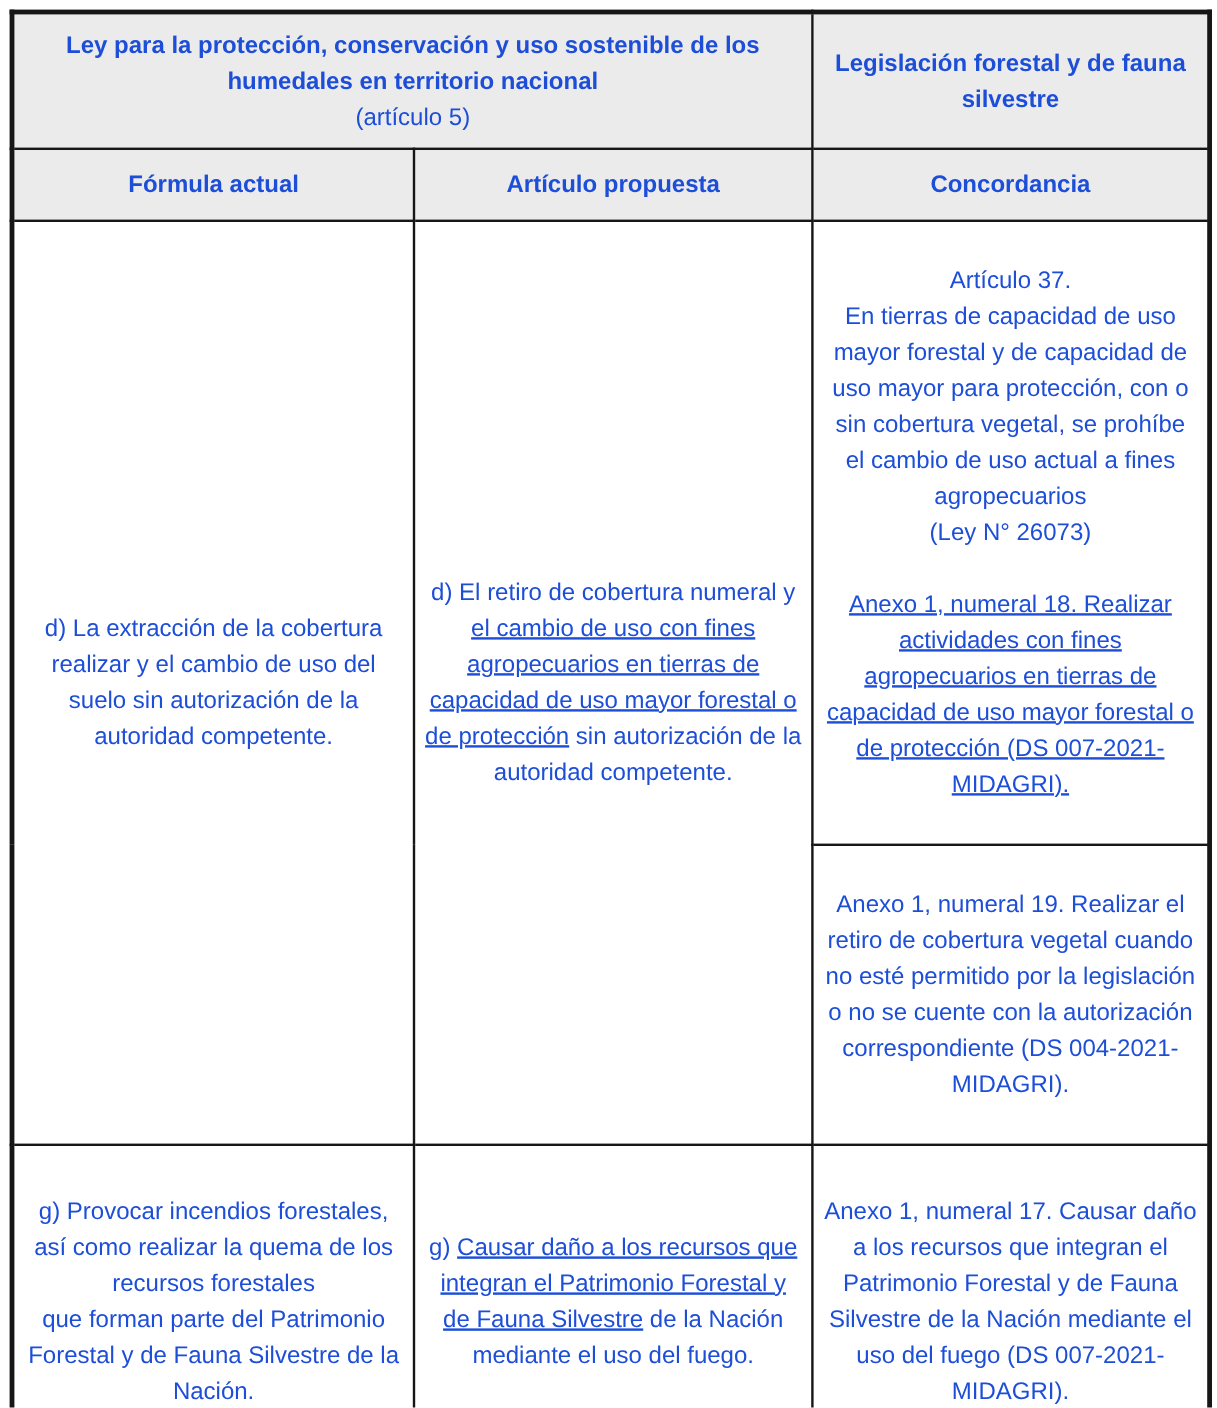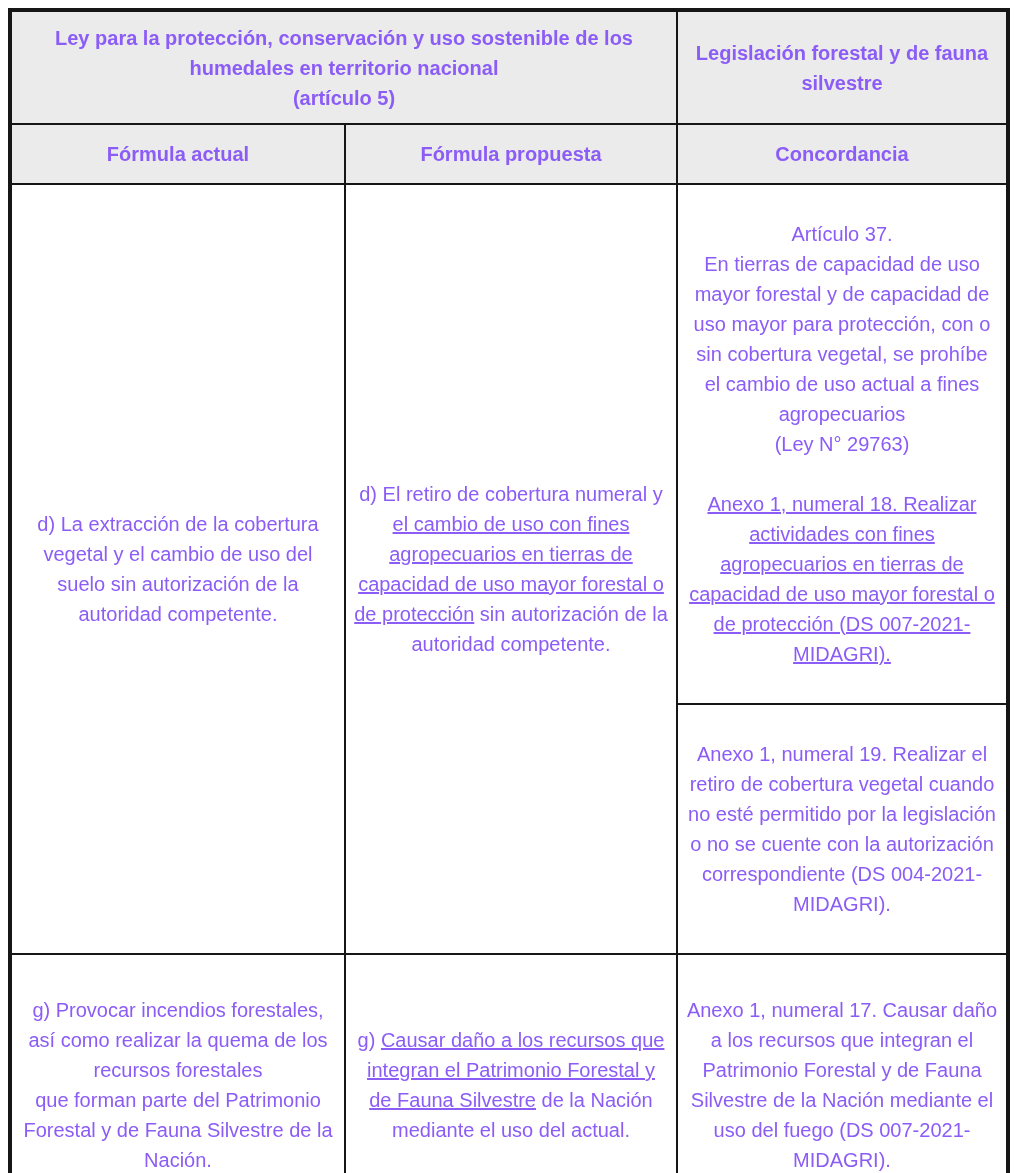"Ley para la protección, conservación" .page { color: #8b5cf6 -> #1d4ed8 }
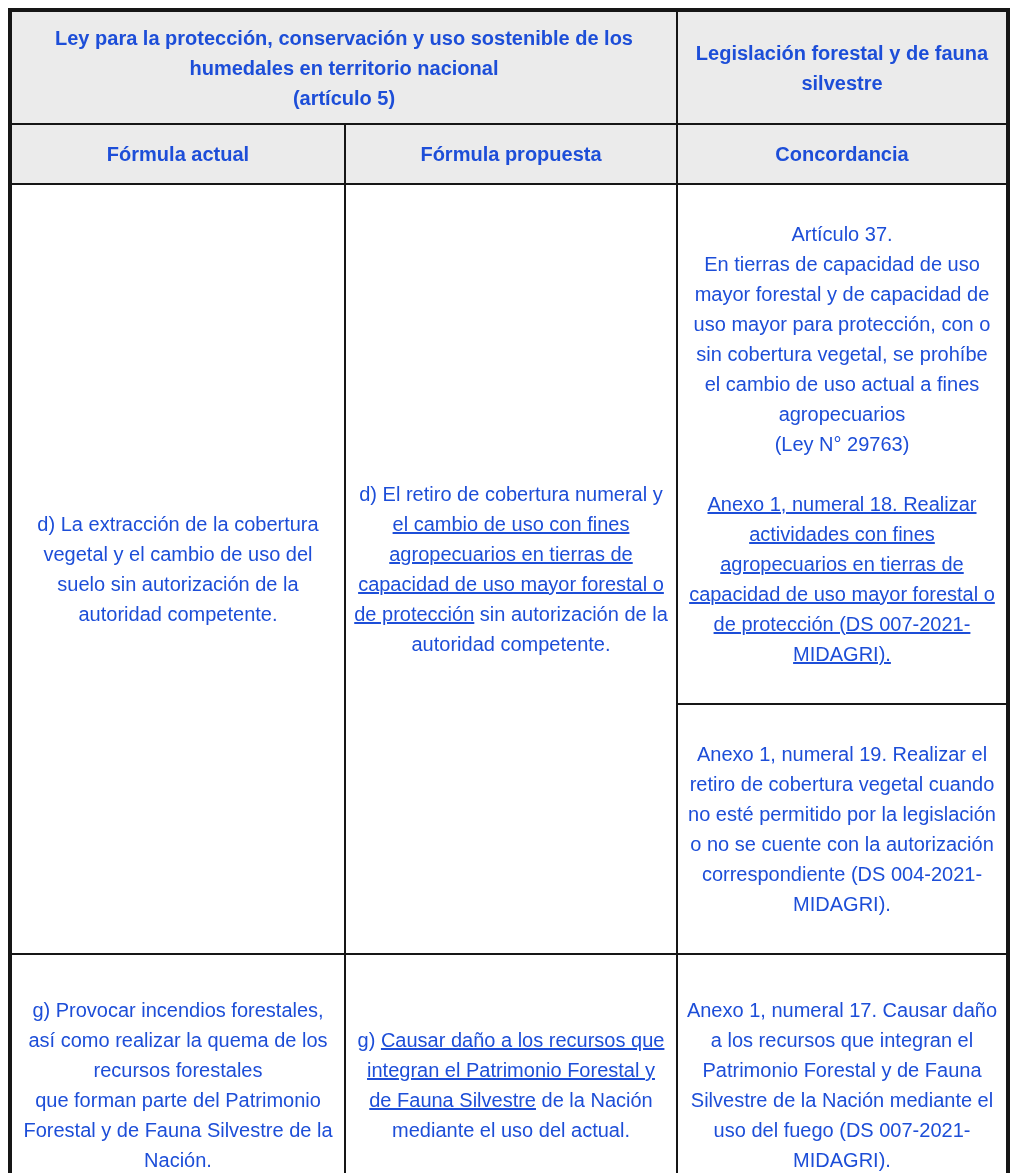"(artículo 5)" .hdr .subtitle { font-weight: bold -> normal }
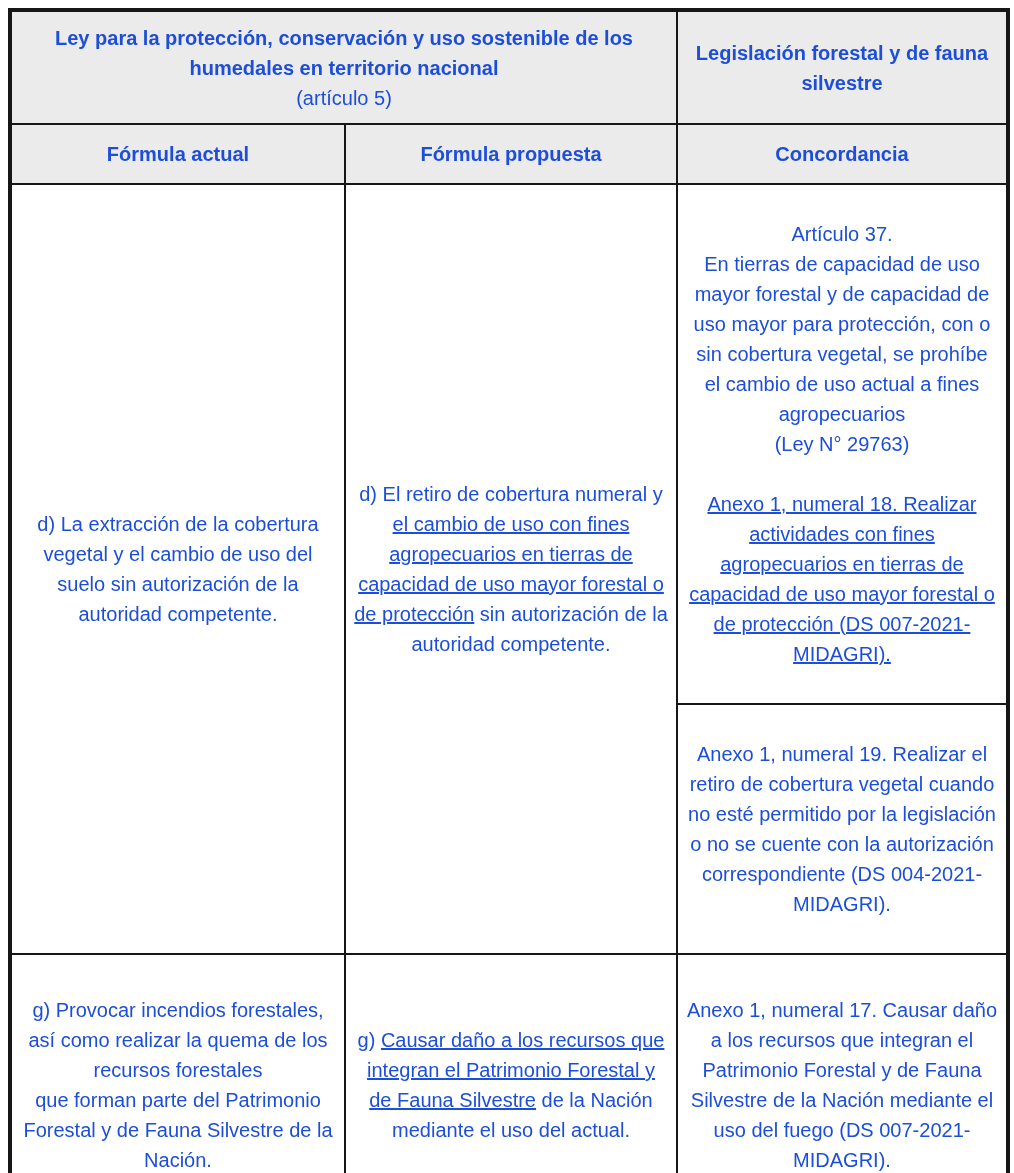"Fórmula propuesta" td.hdr { text: Fórmula -> Artículo }
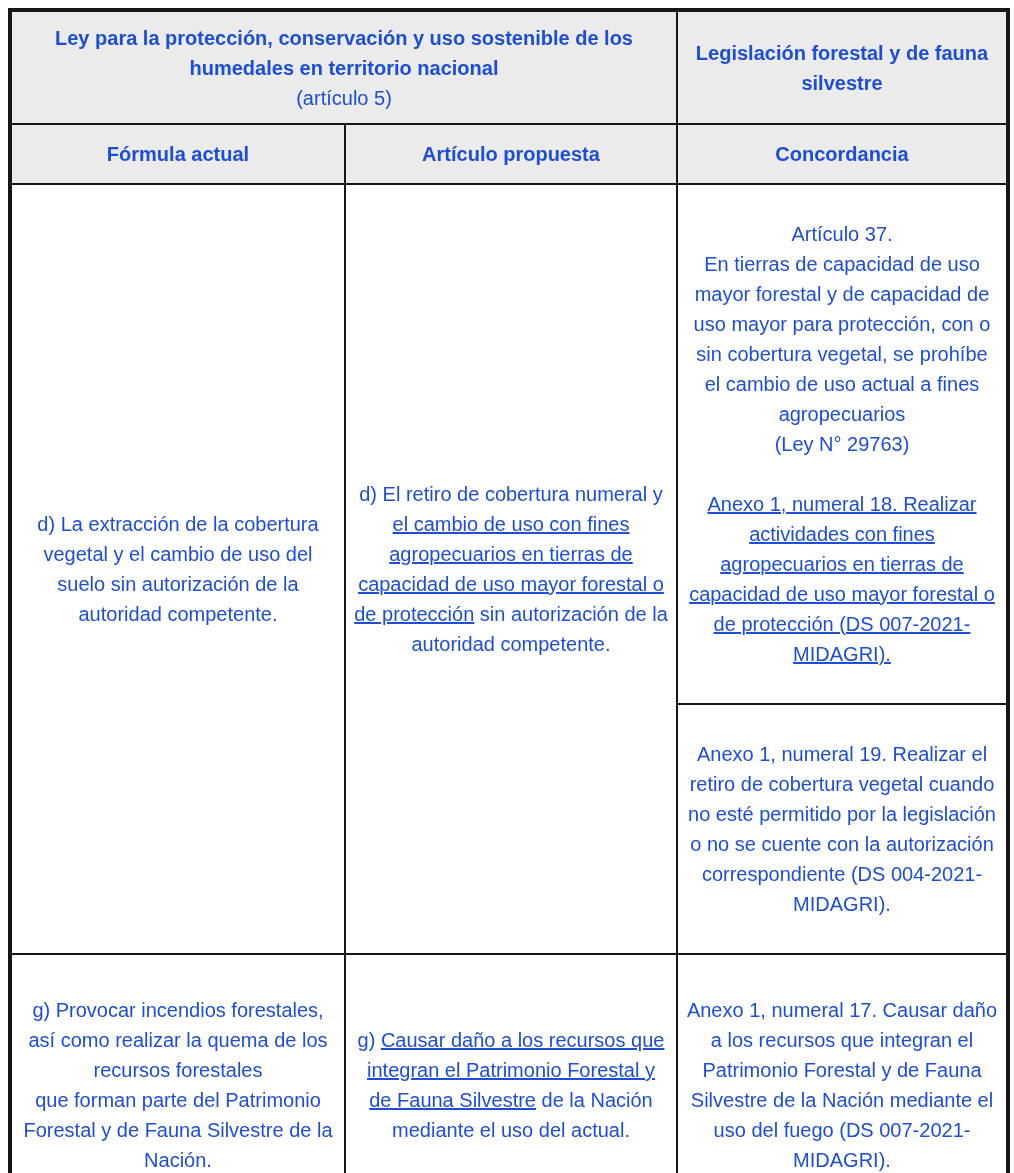"Artículo 37." div { text: 29763 -> 26073 }
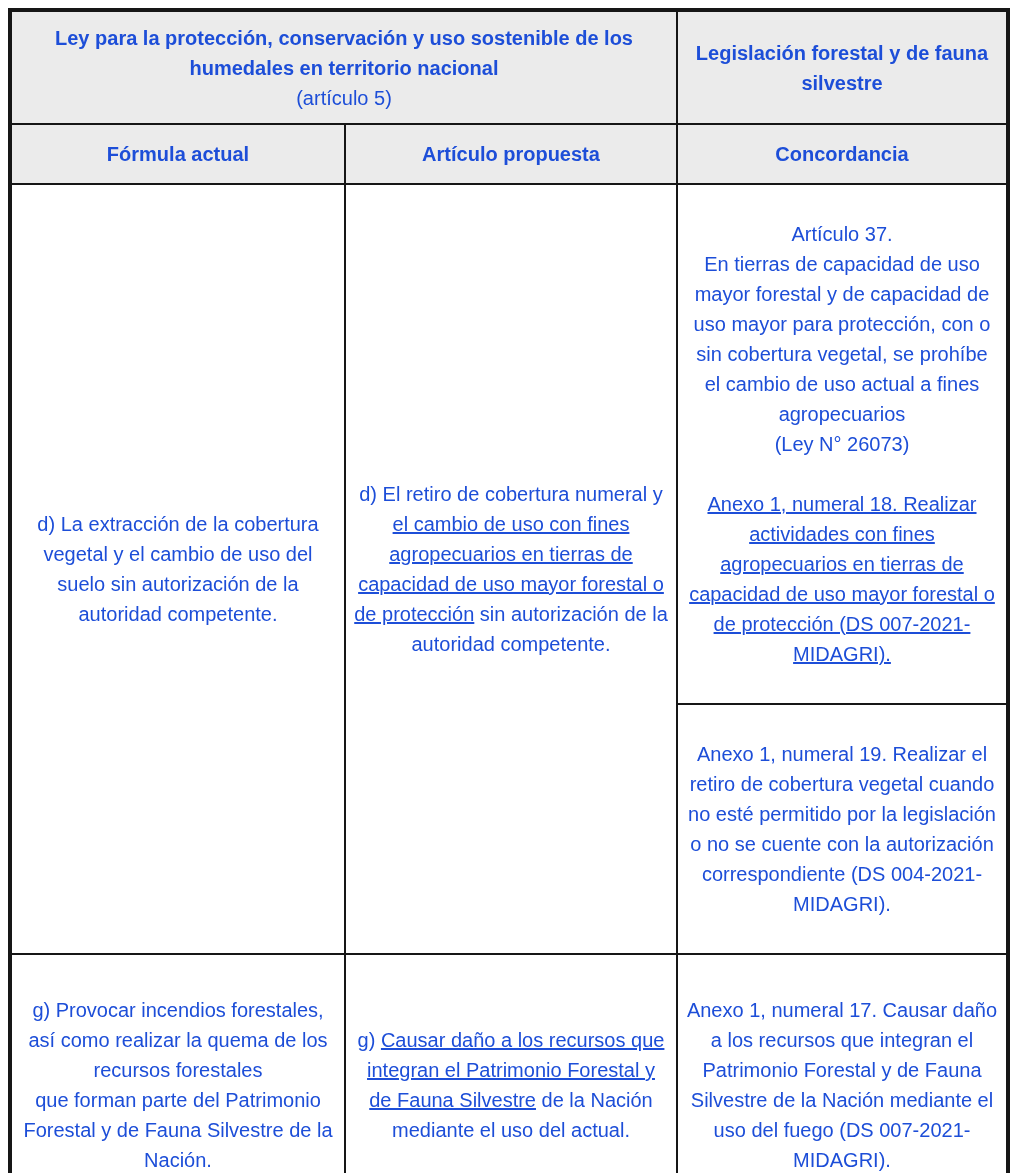"d) La extracción de la" td { text: vegetal -> realizar }
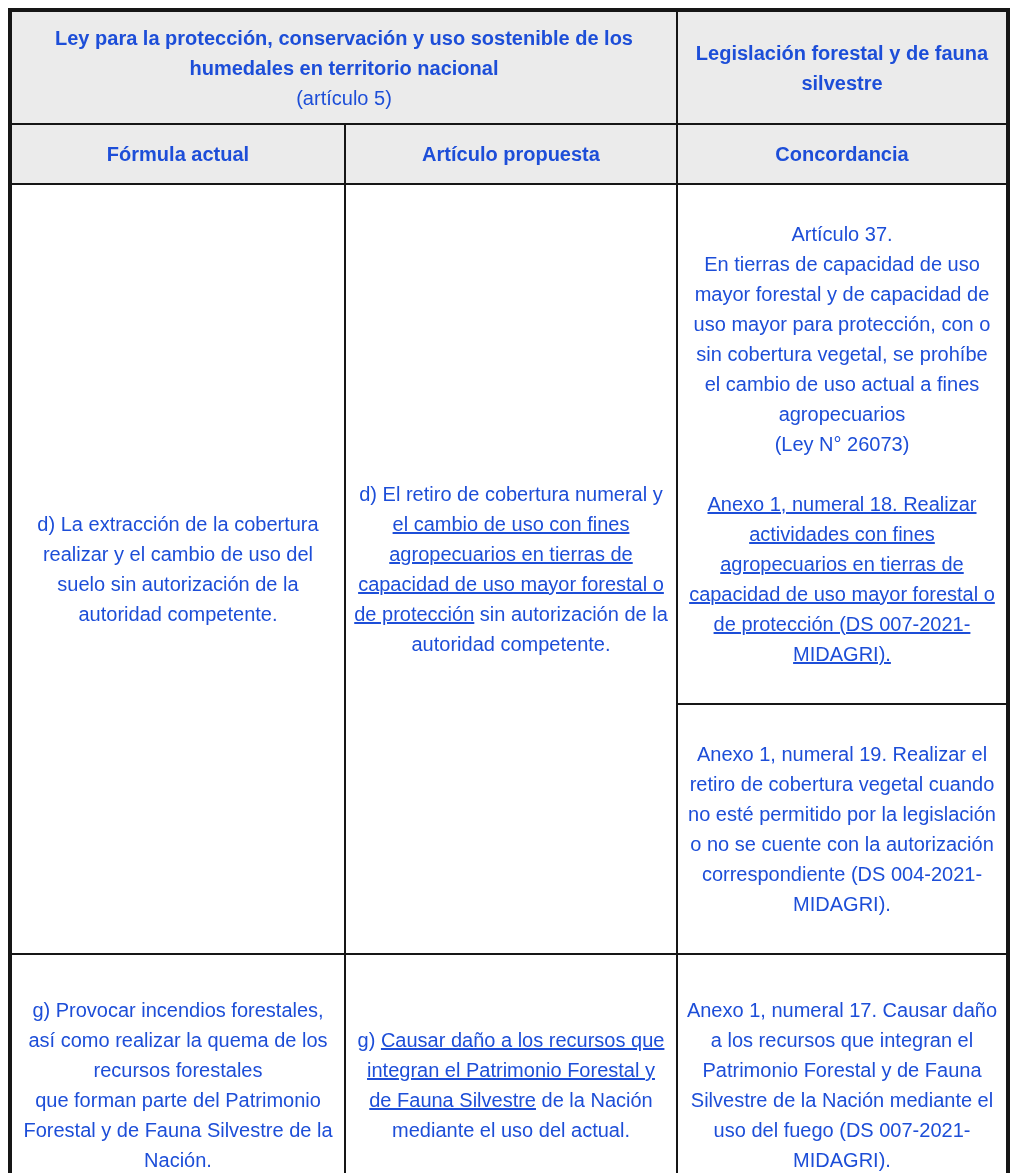"de la Nación mediante el" span { text: actual -> fuego }
